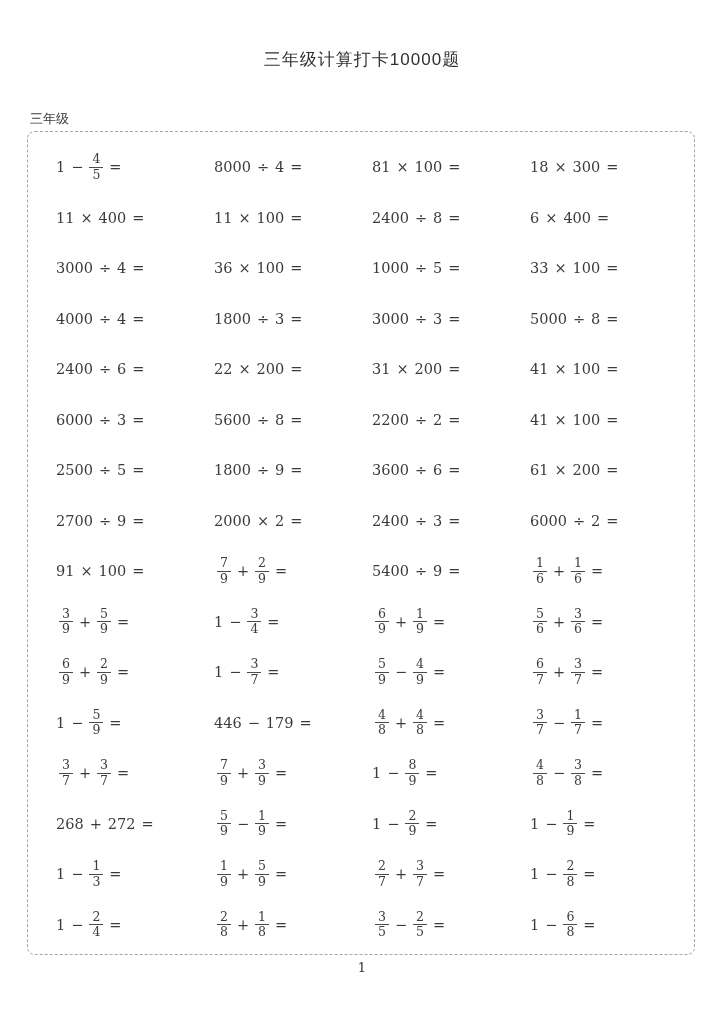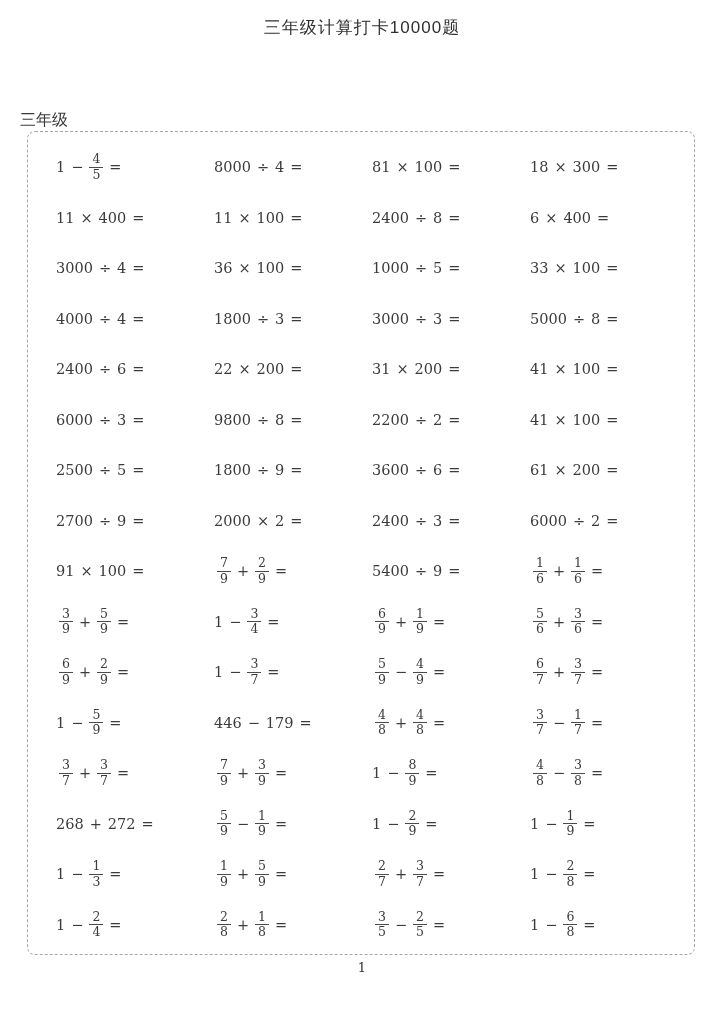"三年级计算打卡10000题" .title { padding-top: 16px -> 48px }
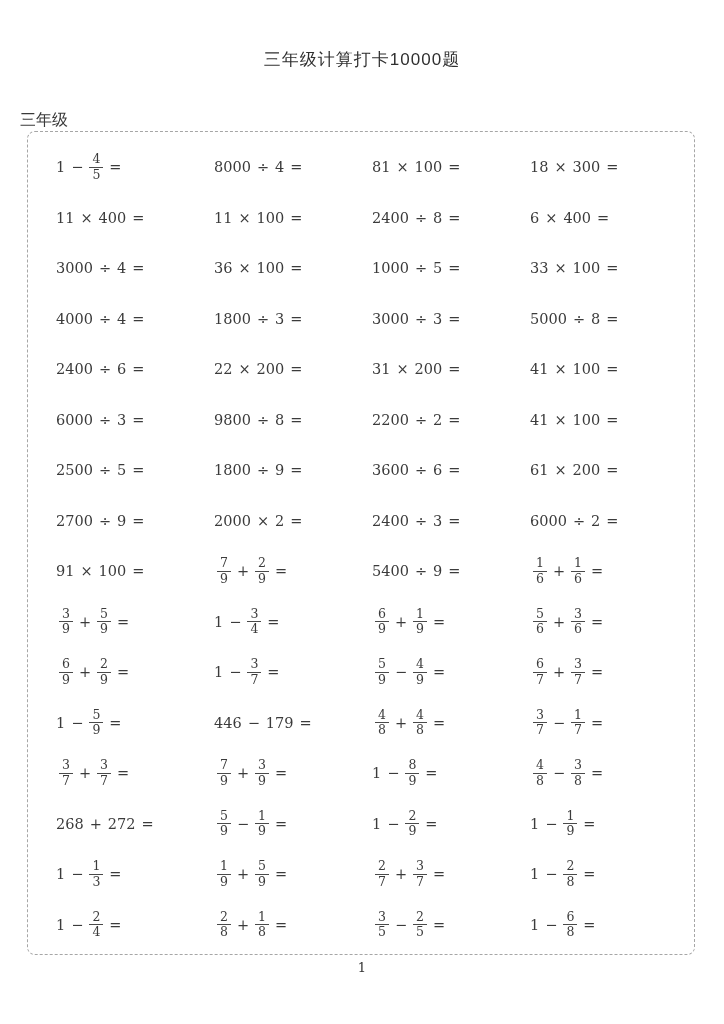"三年级" .grade-label { font-size: 16px -> 13px; left: 20px -> 30px }
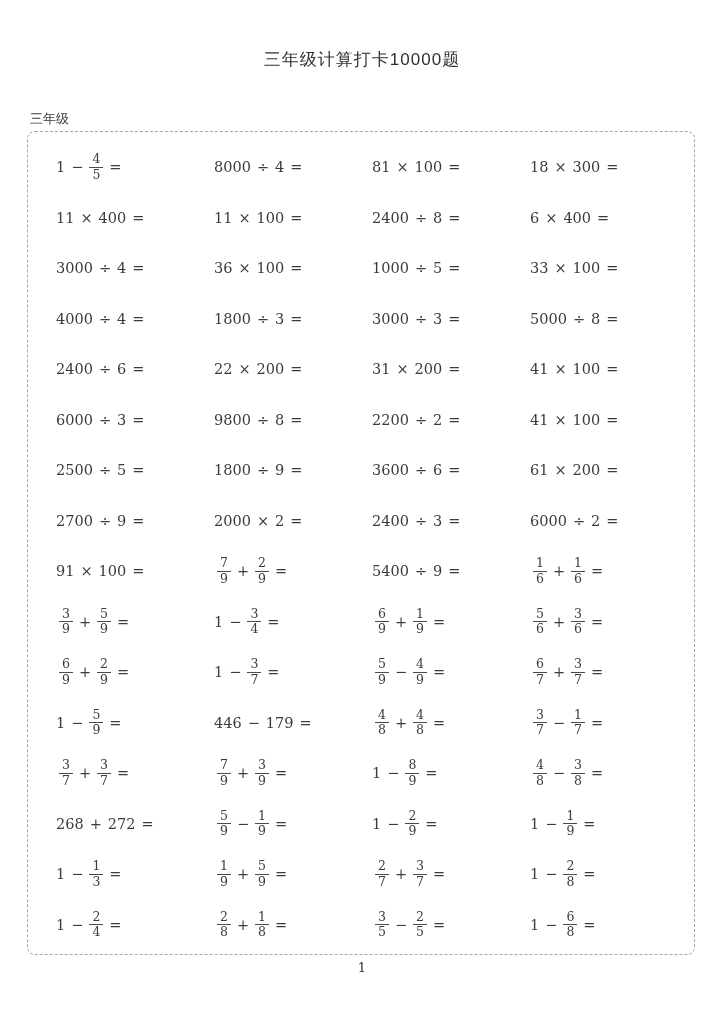"9800" span.tok { text: 9800 -> 5600 }
